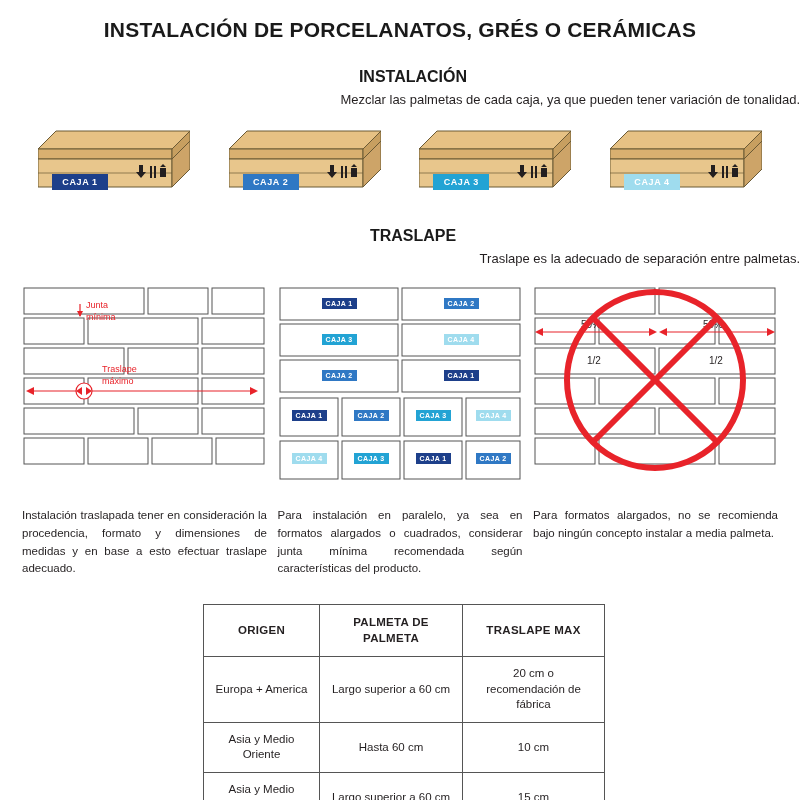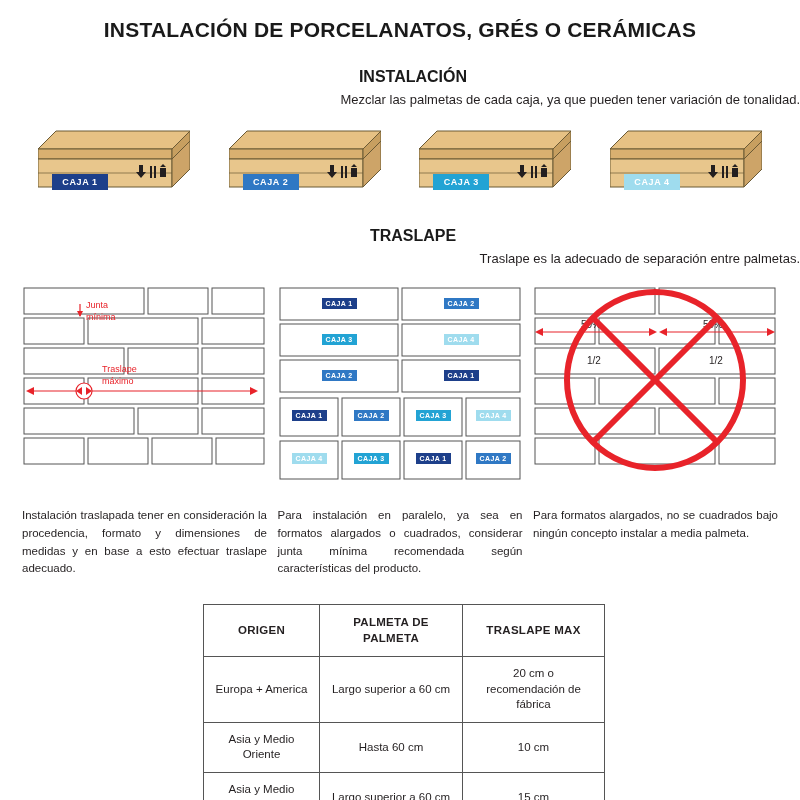"Para formatos alargados, no se" div.panel-text { text: cuadrados -> recomienda }
